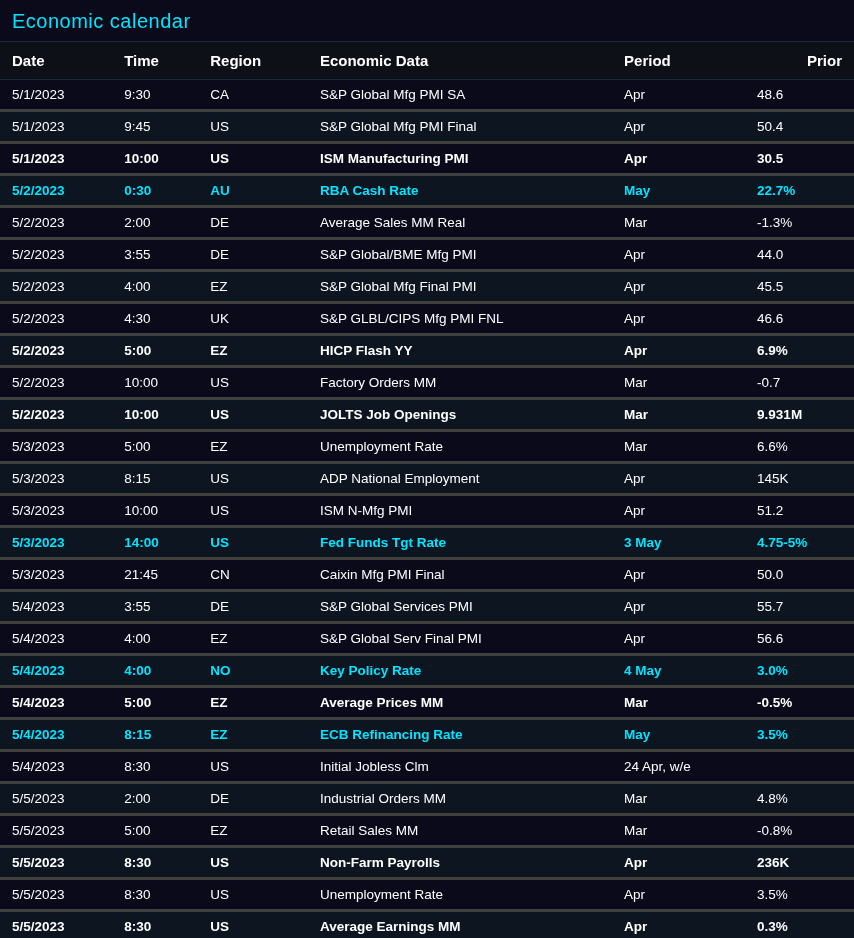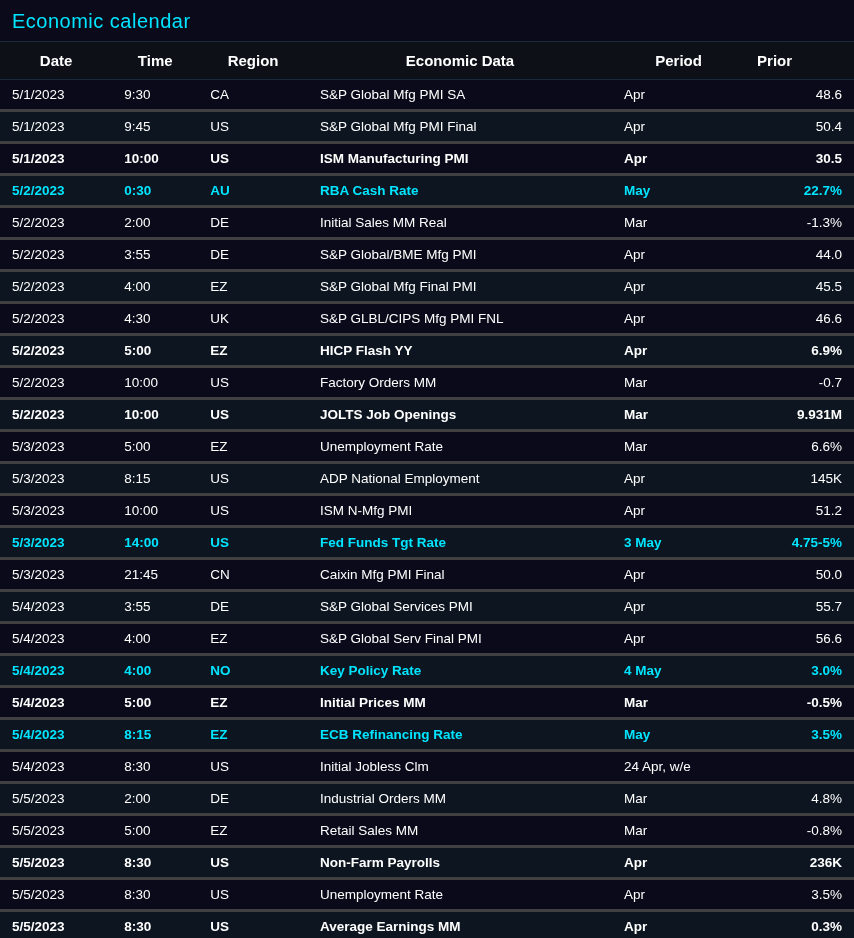"Date" .header-row th { text-align: center -> left }
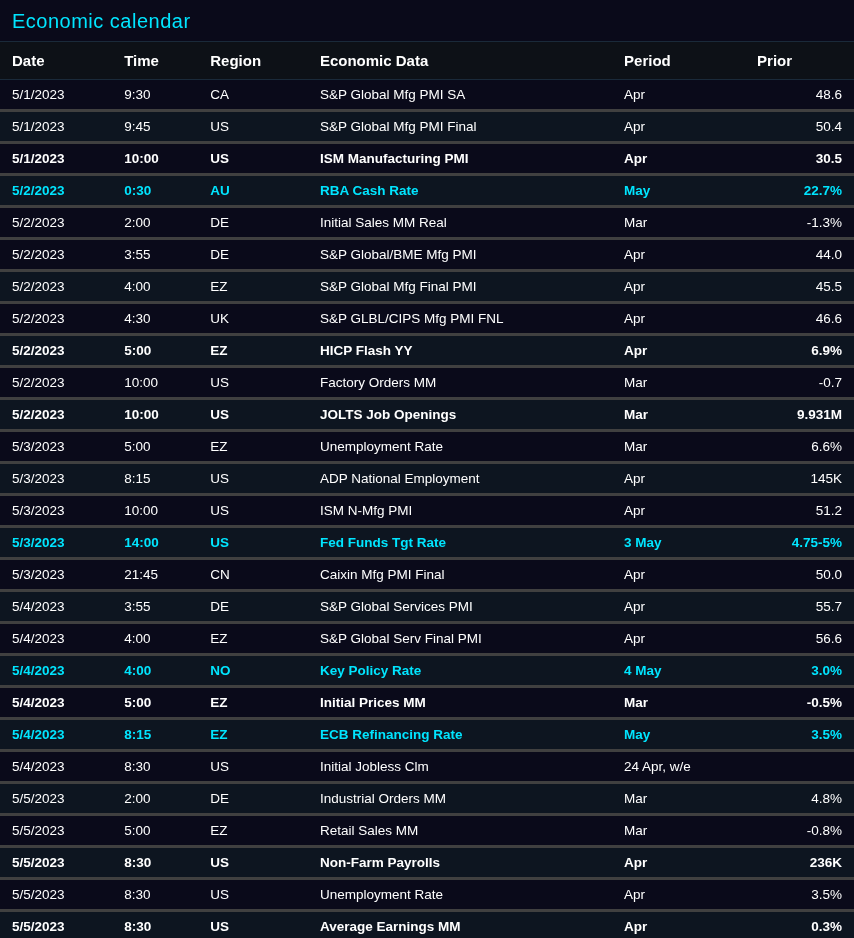"Prior" .header-row th.right { text-align: left -> right }
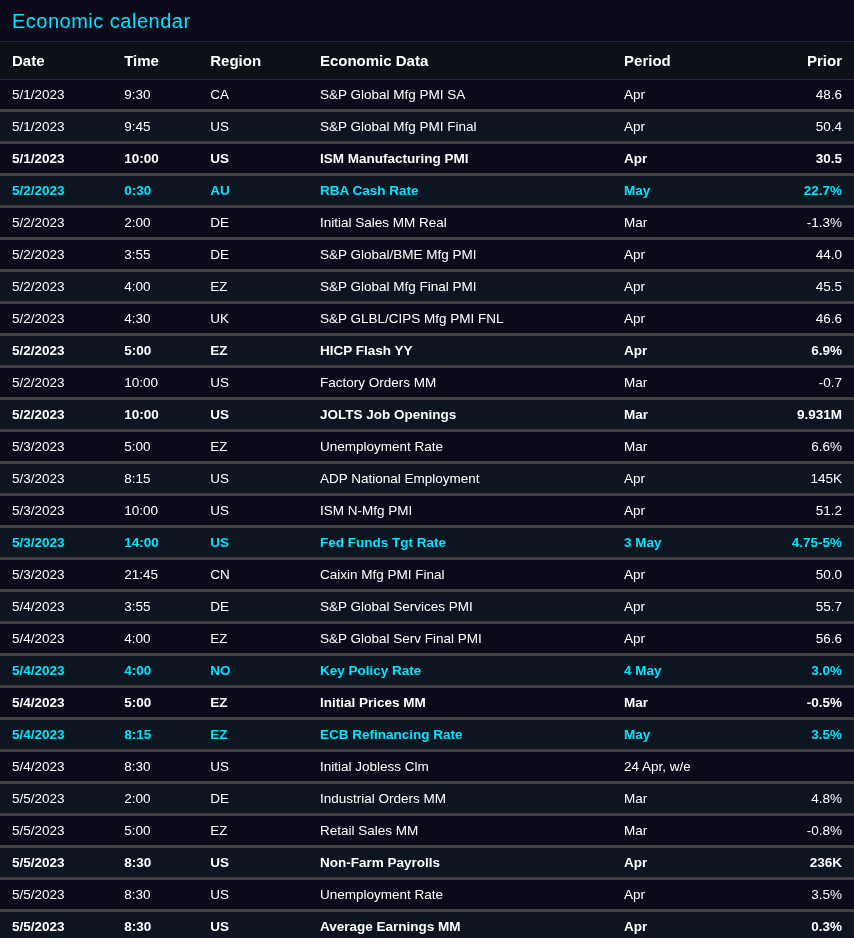"48.6" td.prior { text-align: right -> none }
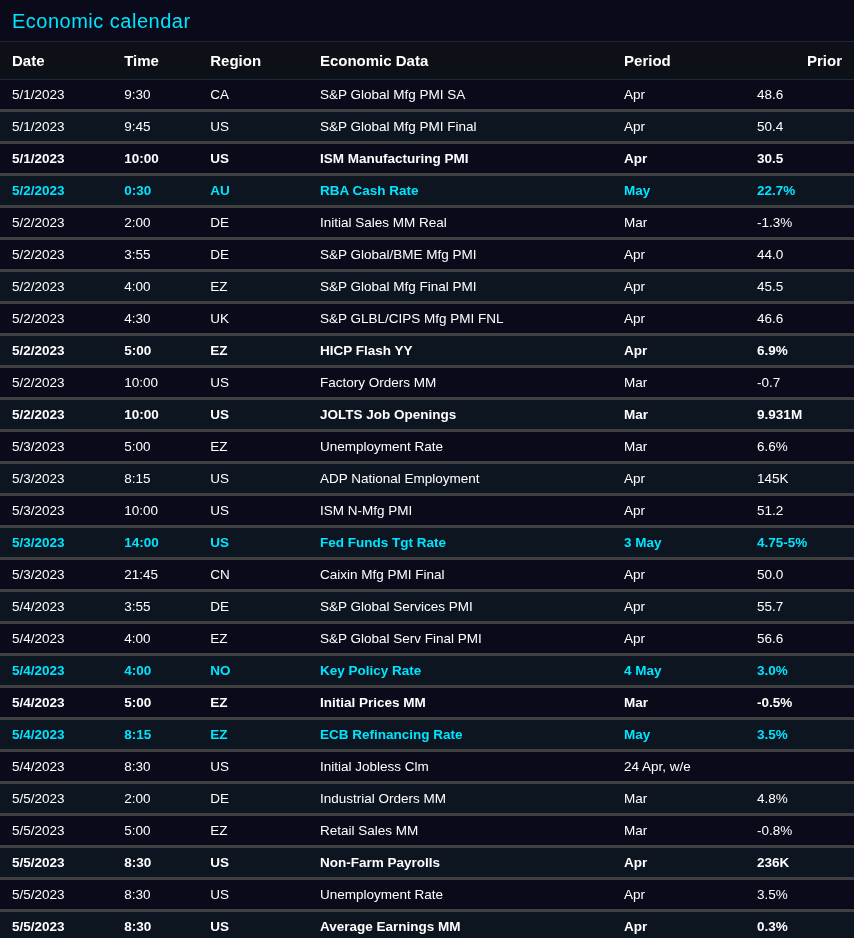"Initial Sales MM Real" td { text: Initial -> Average }
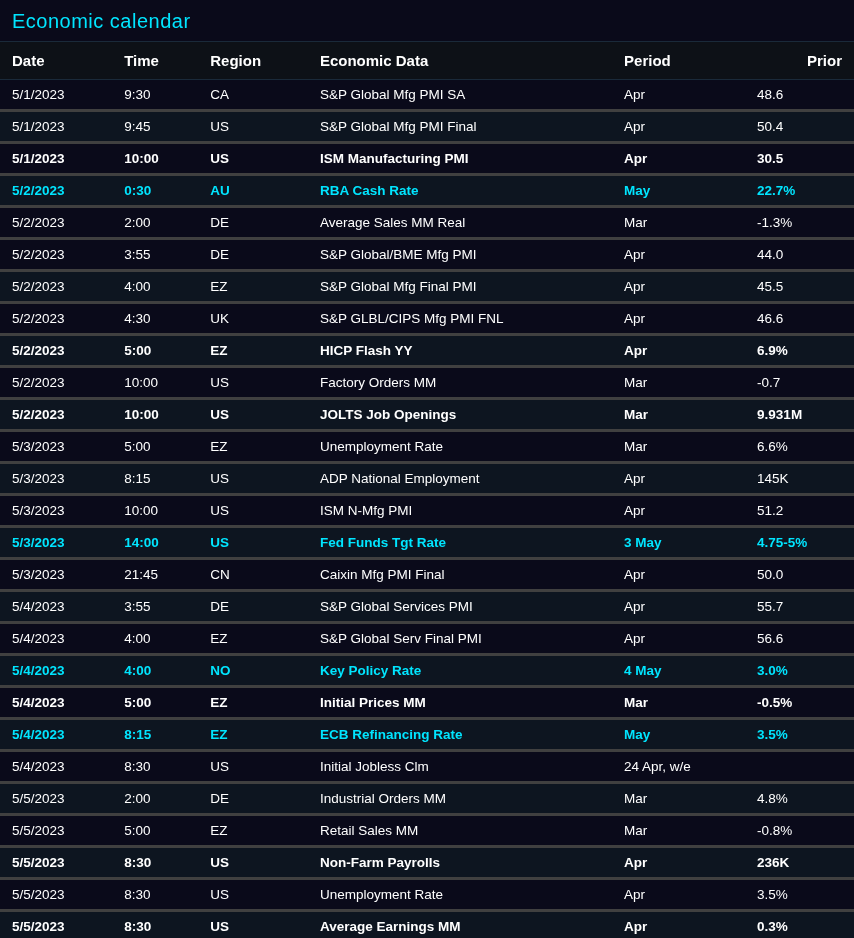"Initial Prices MM" td { text: Initial -> Average }
